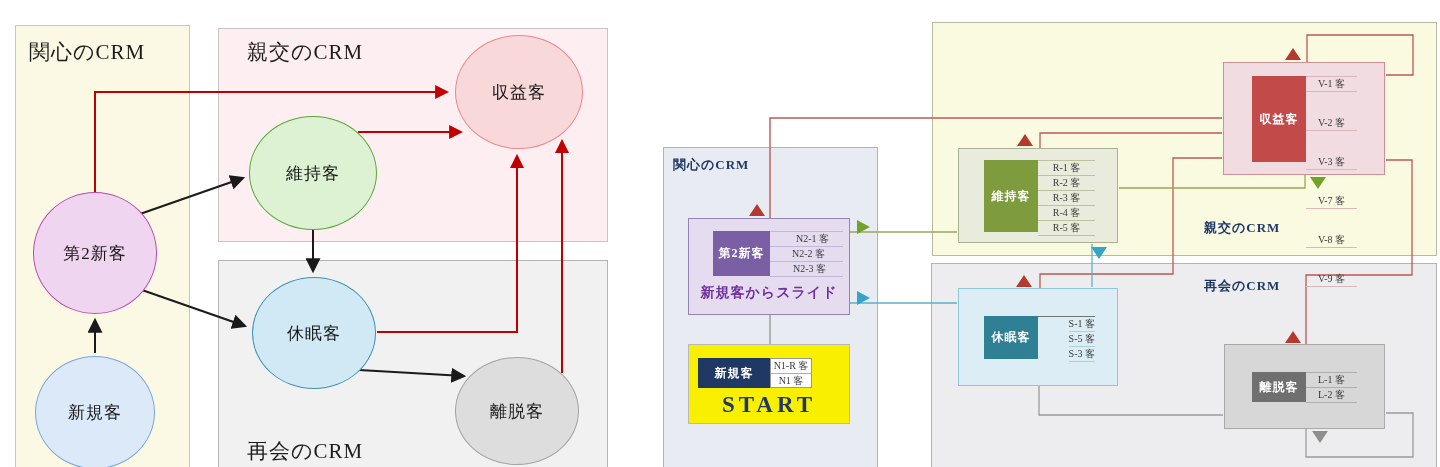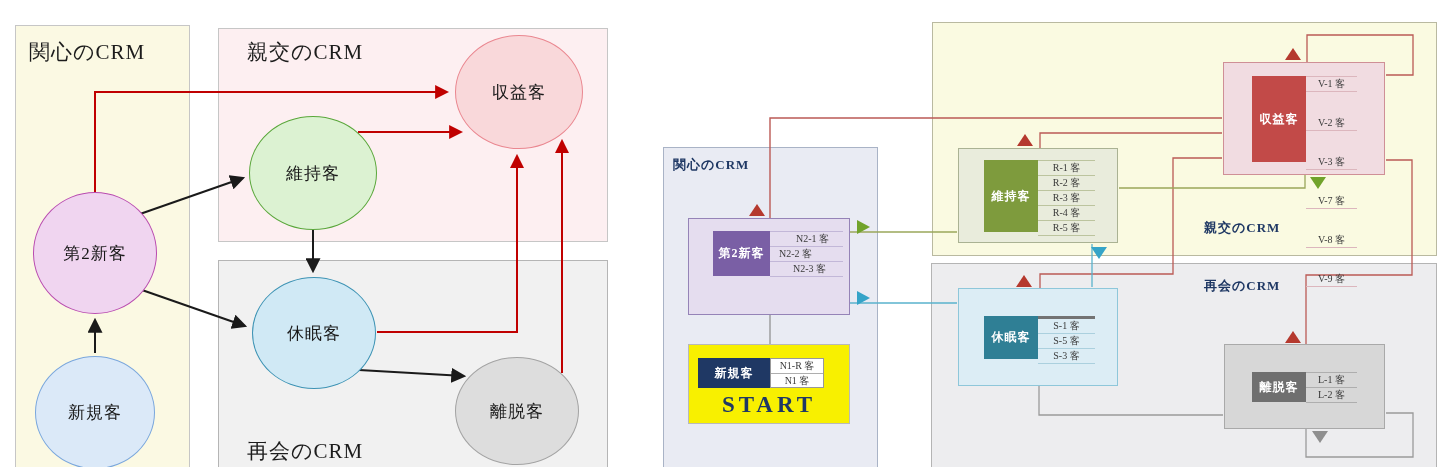"N2-2 客" div.row { padding-left: 9px -> 22px }
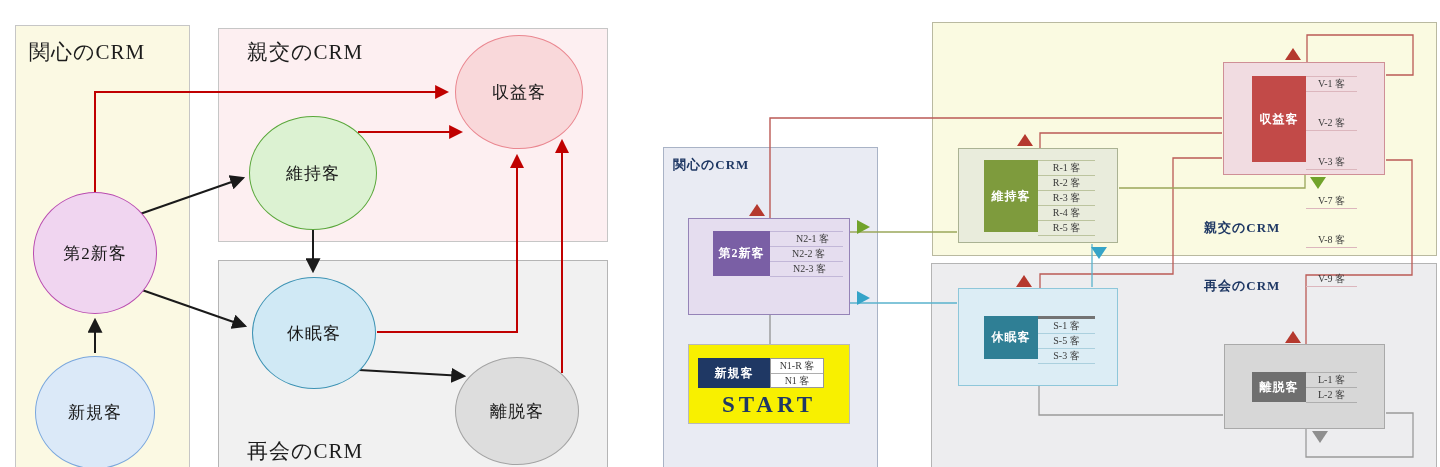"新規客からスライド" div.caption-purple { html: none -> <div>新規客からスライド</div> }
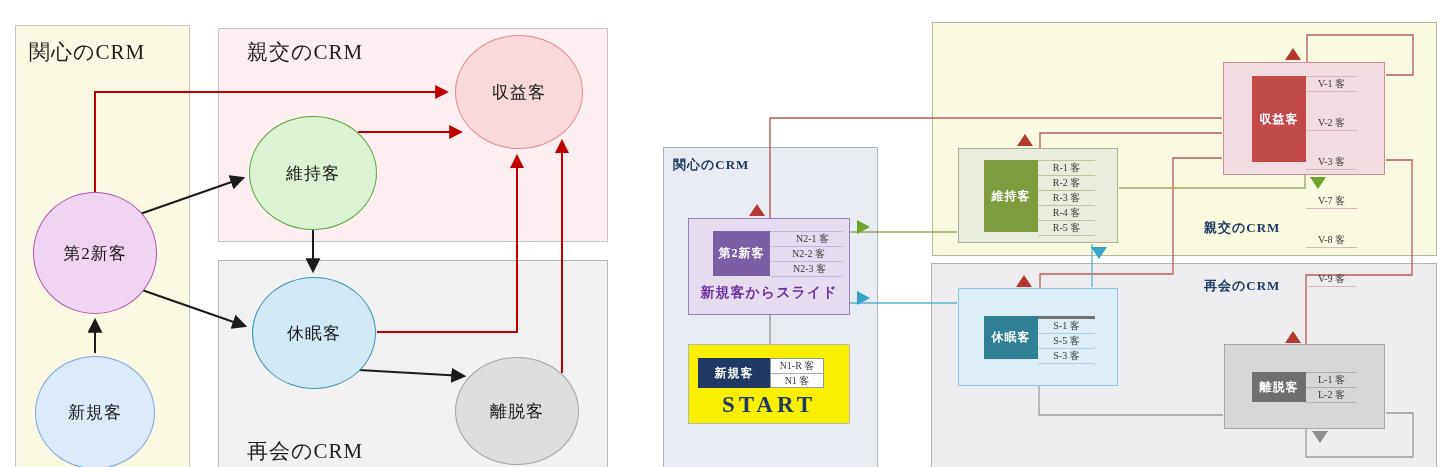"S-1 客" div.rows { align-items: none -> flex-end; border-top: 3px solid #737373 -> 1px solid #737373 }
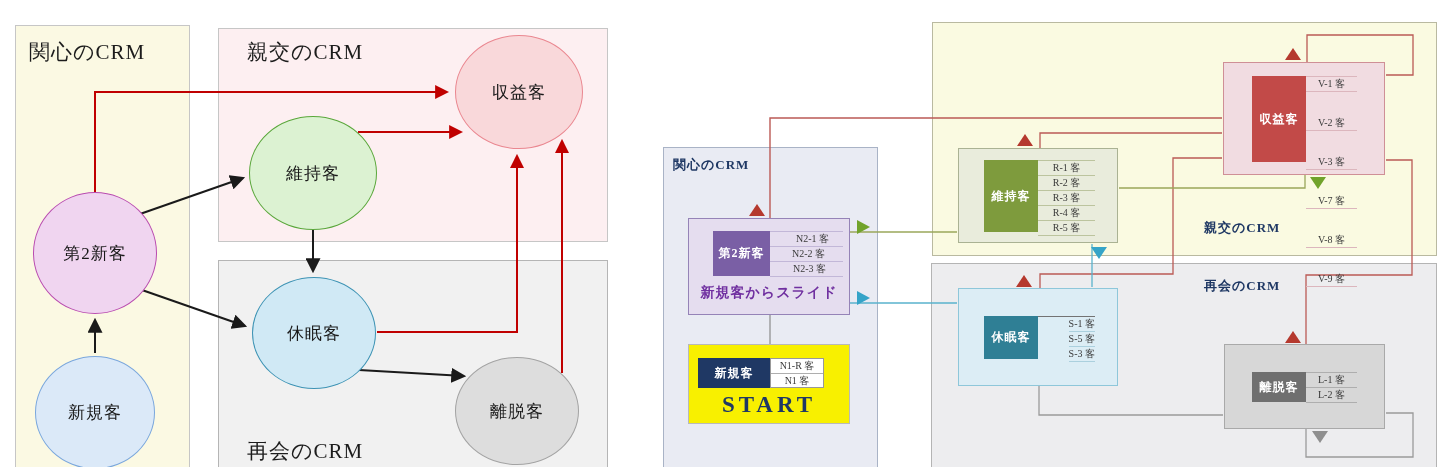"N1-R 客" div.rows { width: 54px -> 42px }
